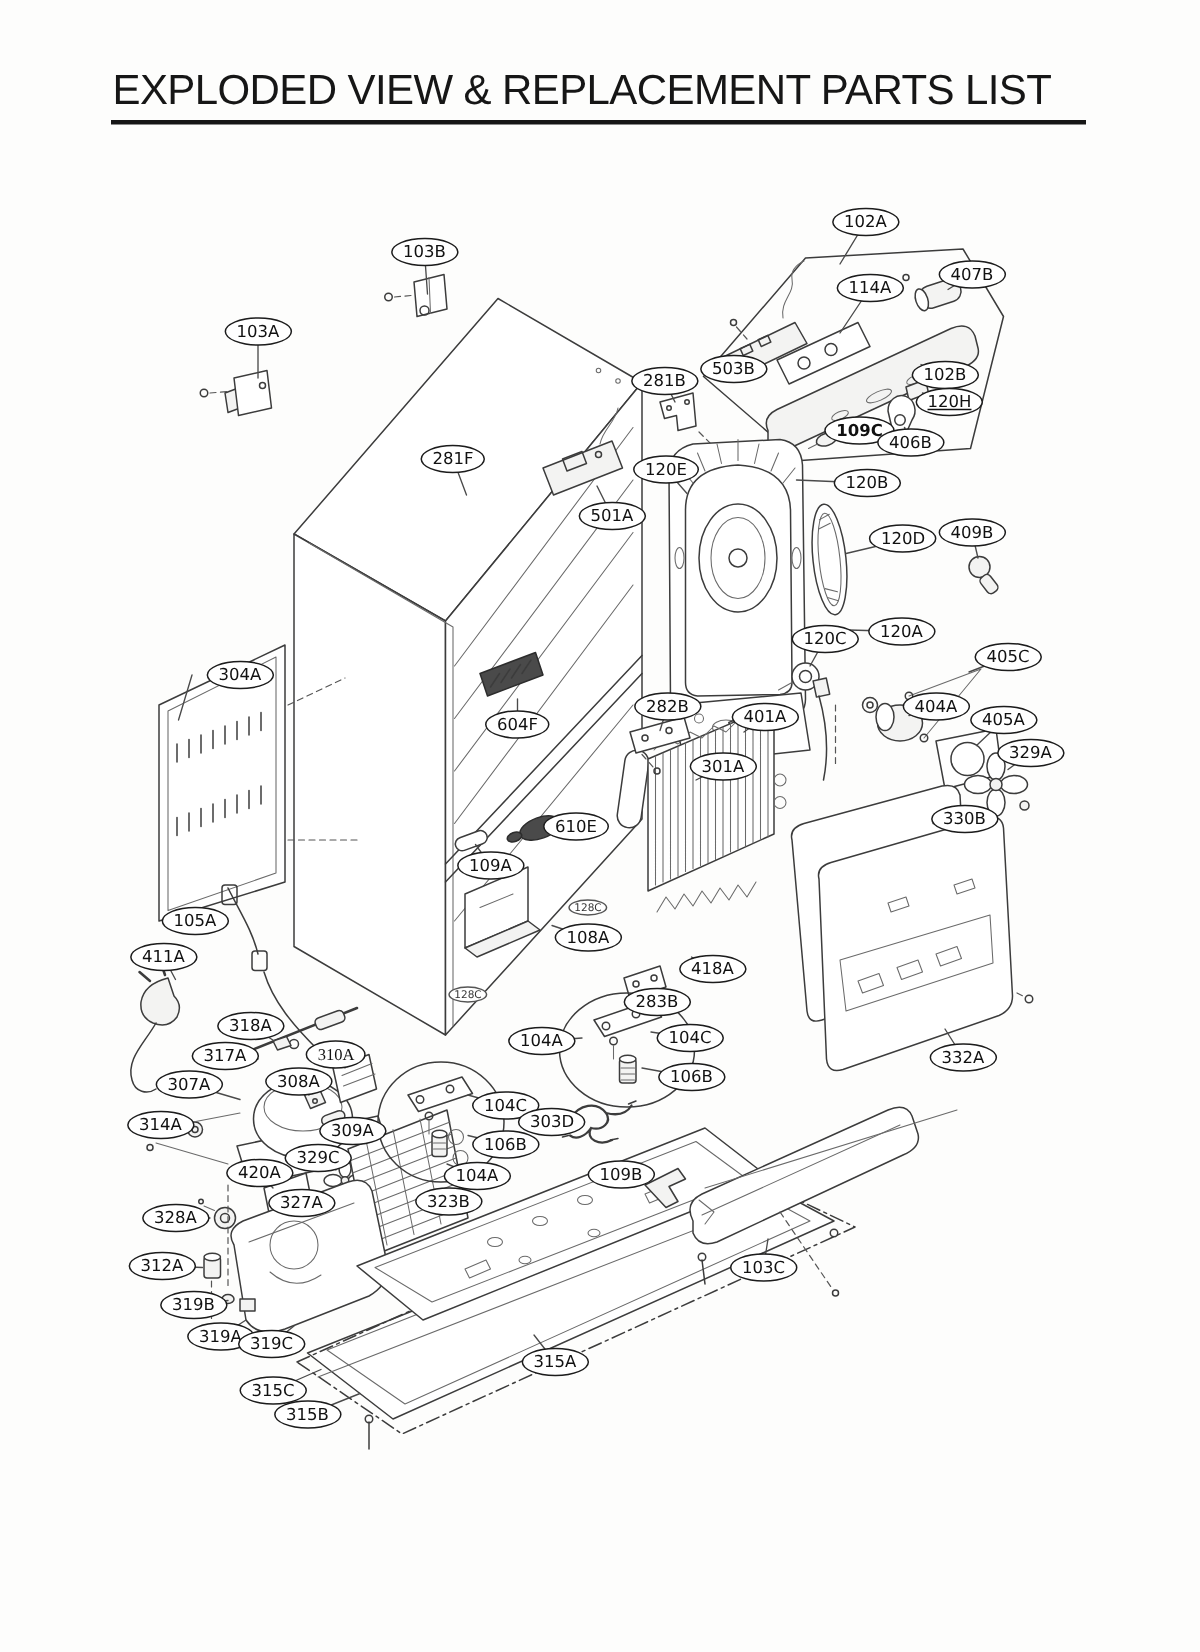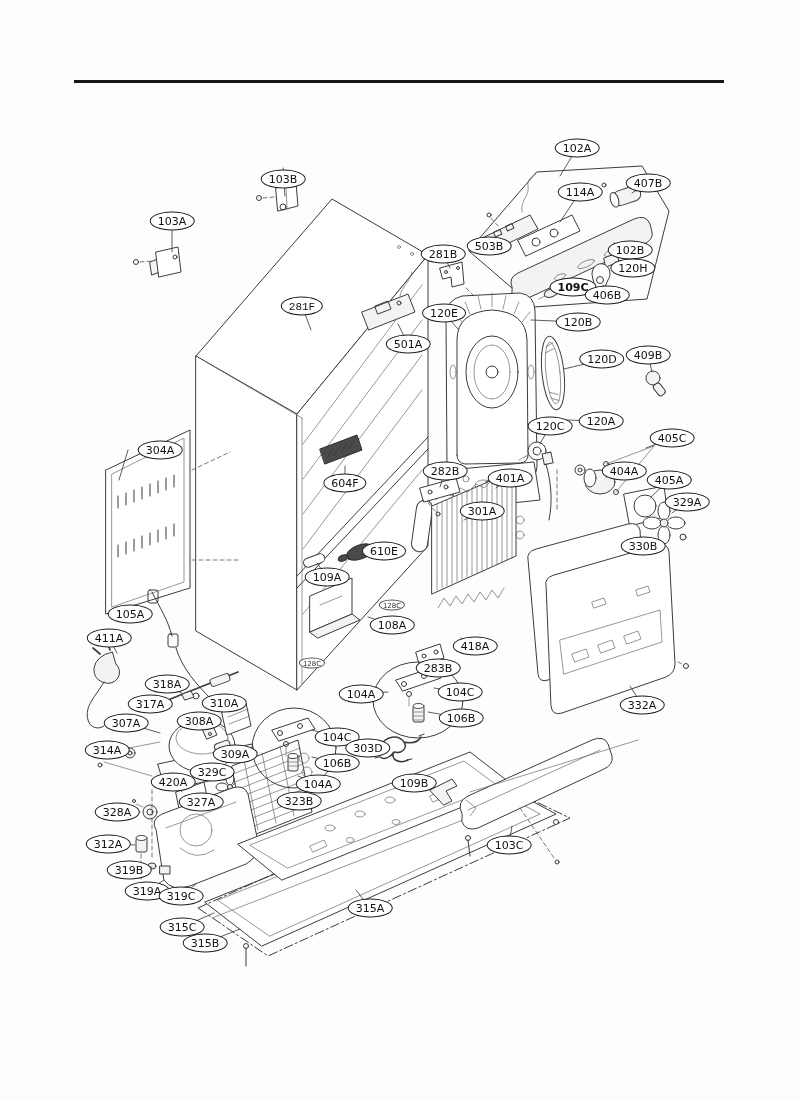"EXPLODED VIEW & REPLACEMENT PARTS" h1.page-title { html: none -> <h1>EXPLODED VIEW &amp; REPLACEMENT PARTS LIST</h1> }
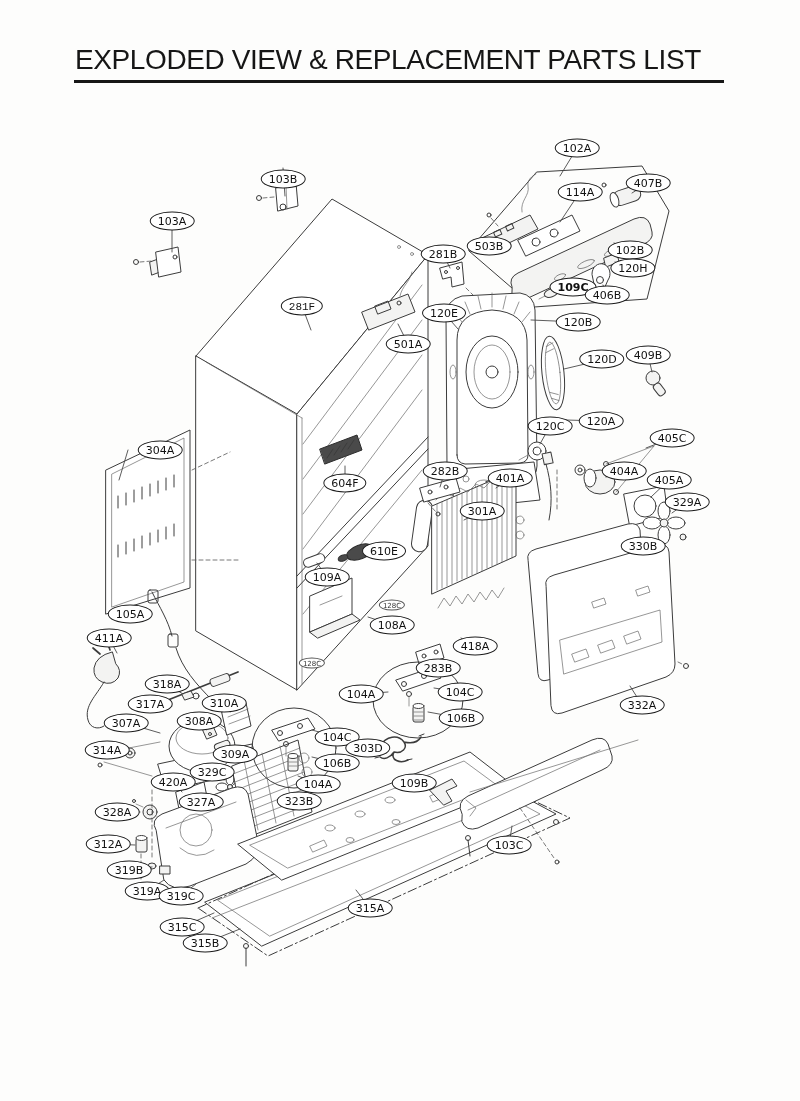"103B" div.part-label { top: 84px -> 73px }
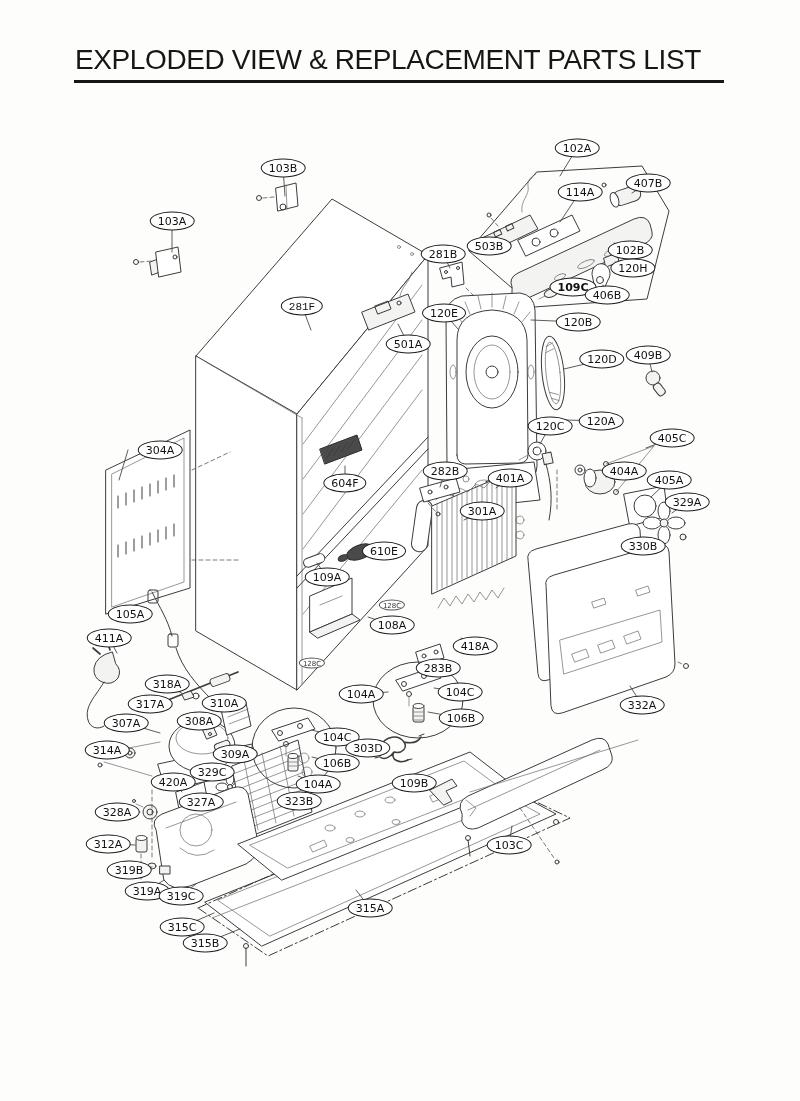"120H" div.part-label { text-decoration: none -> underline }
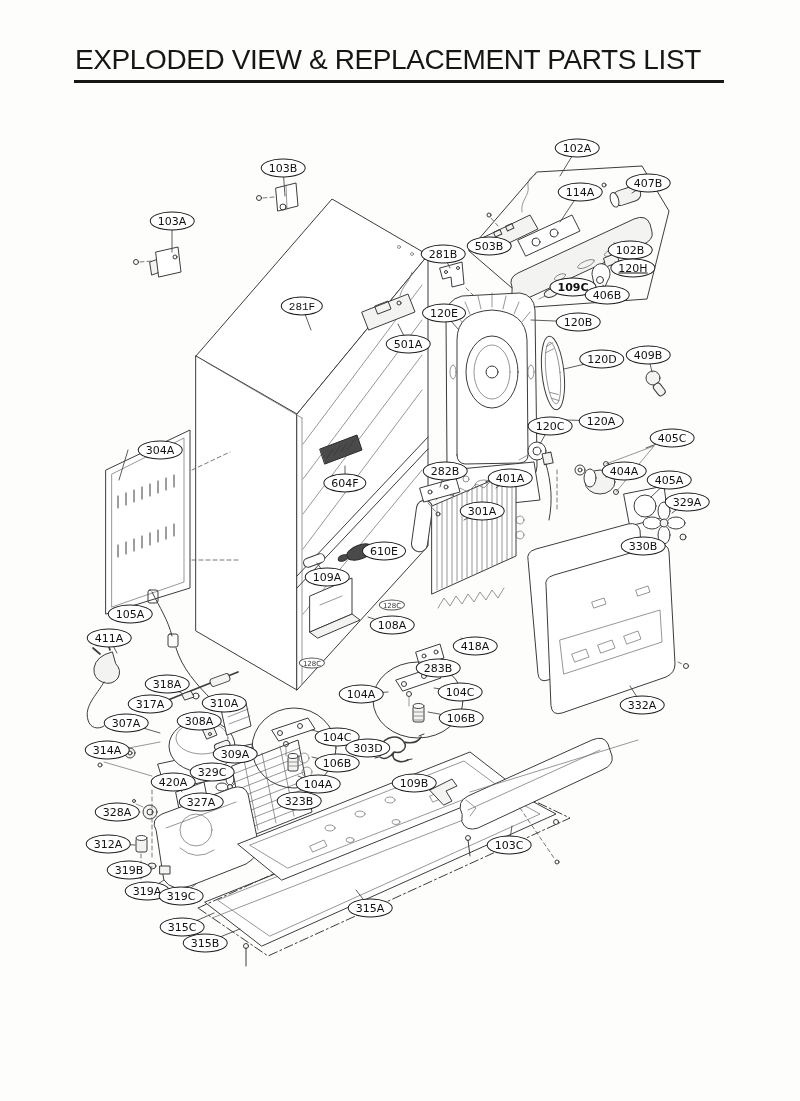"281F" div.part-label { font-family: Liberation Mono, monospace -> none }
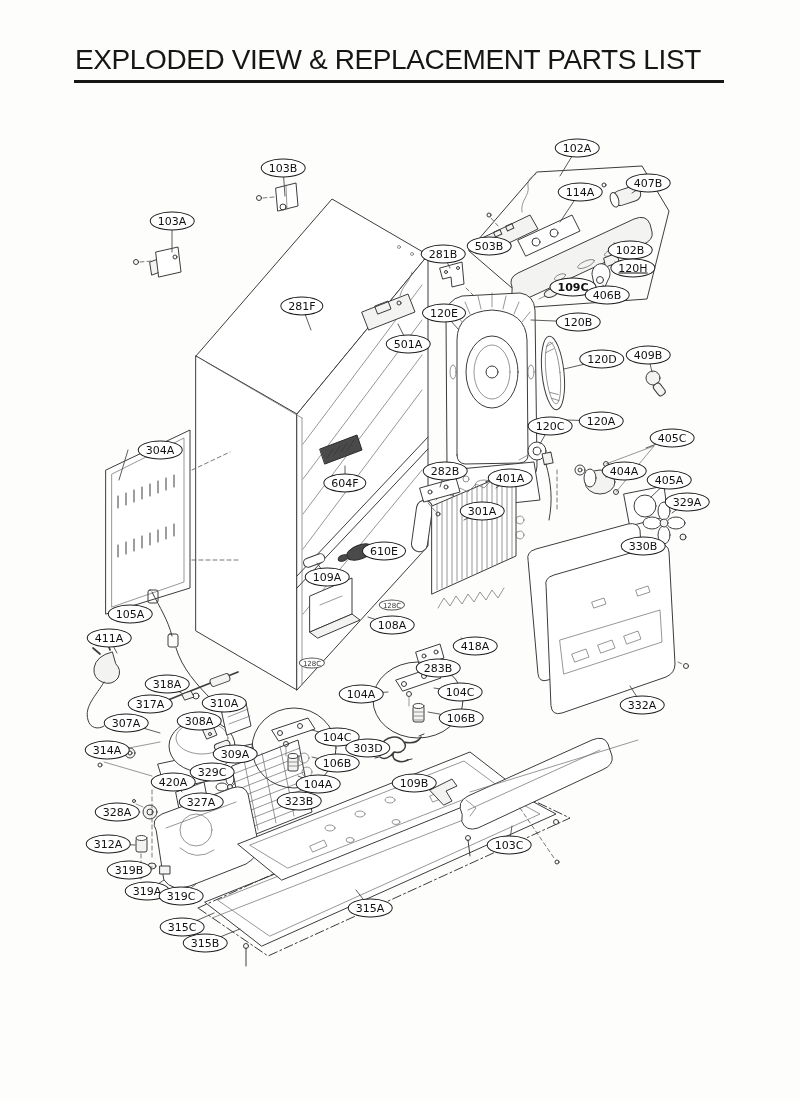"310A" div.part-label { font-family: none -> Liberation Serif, serif }
